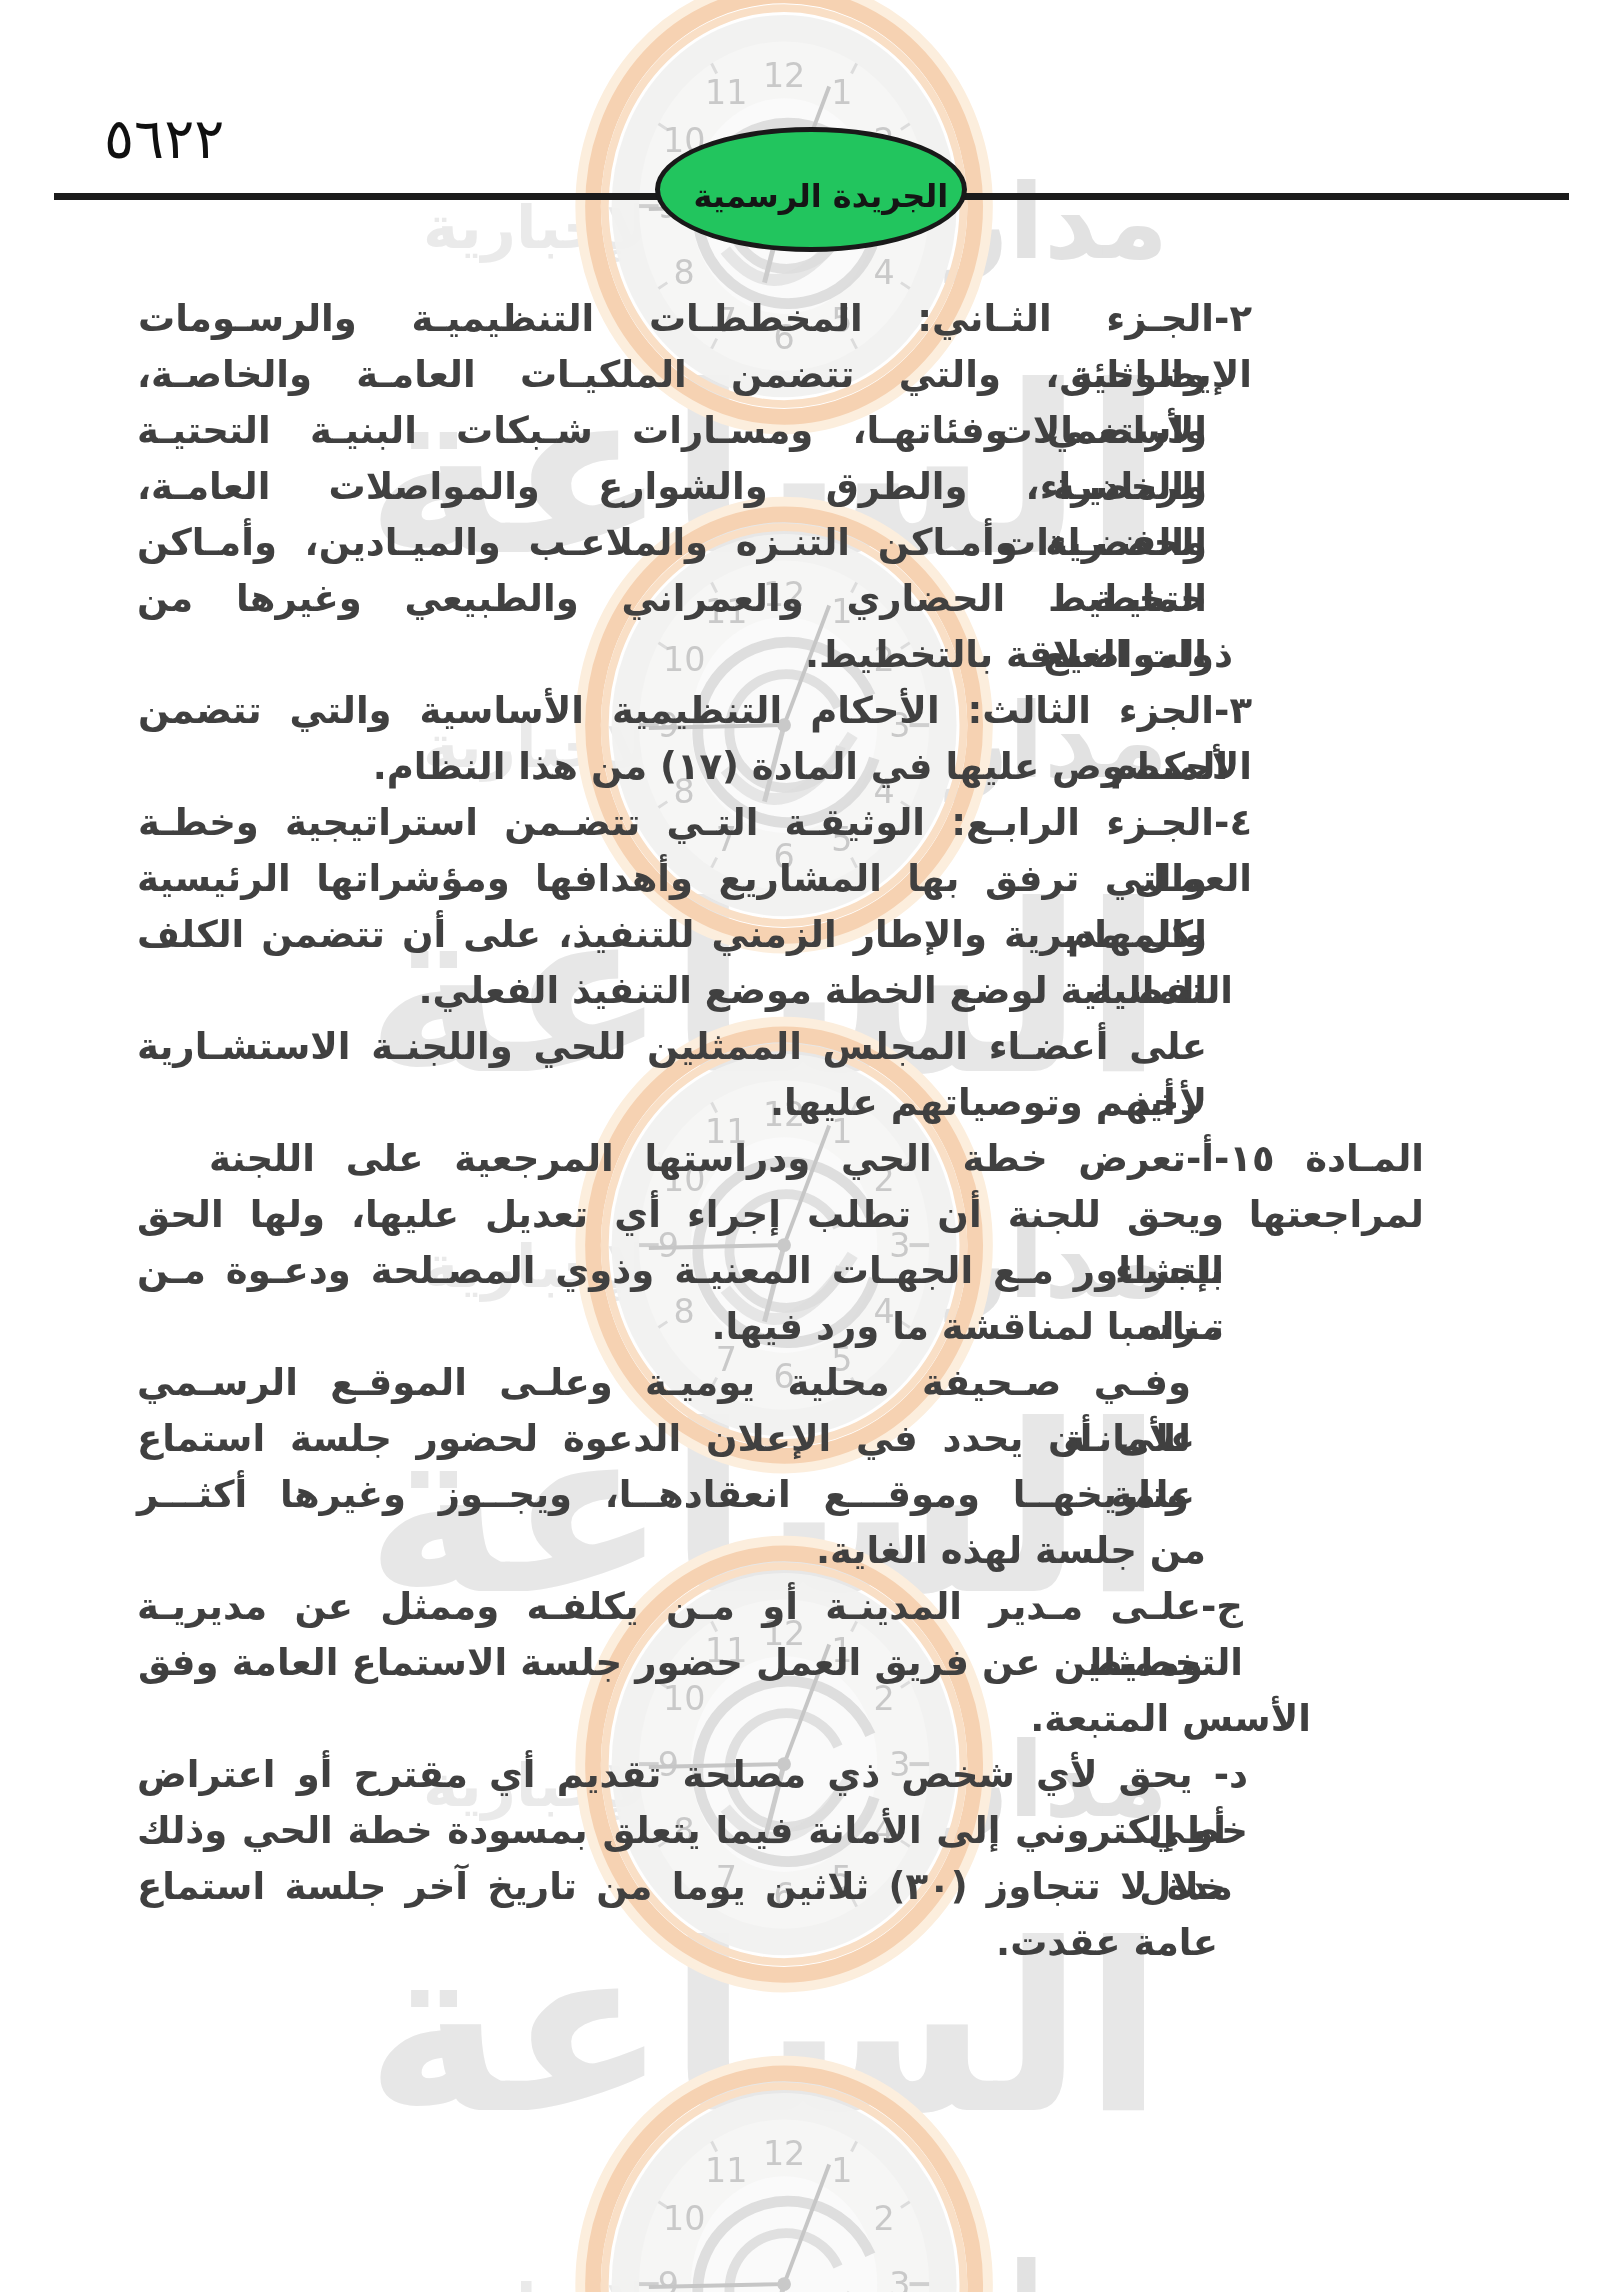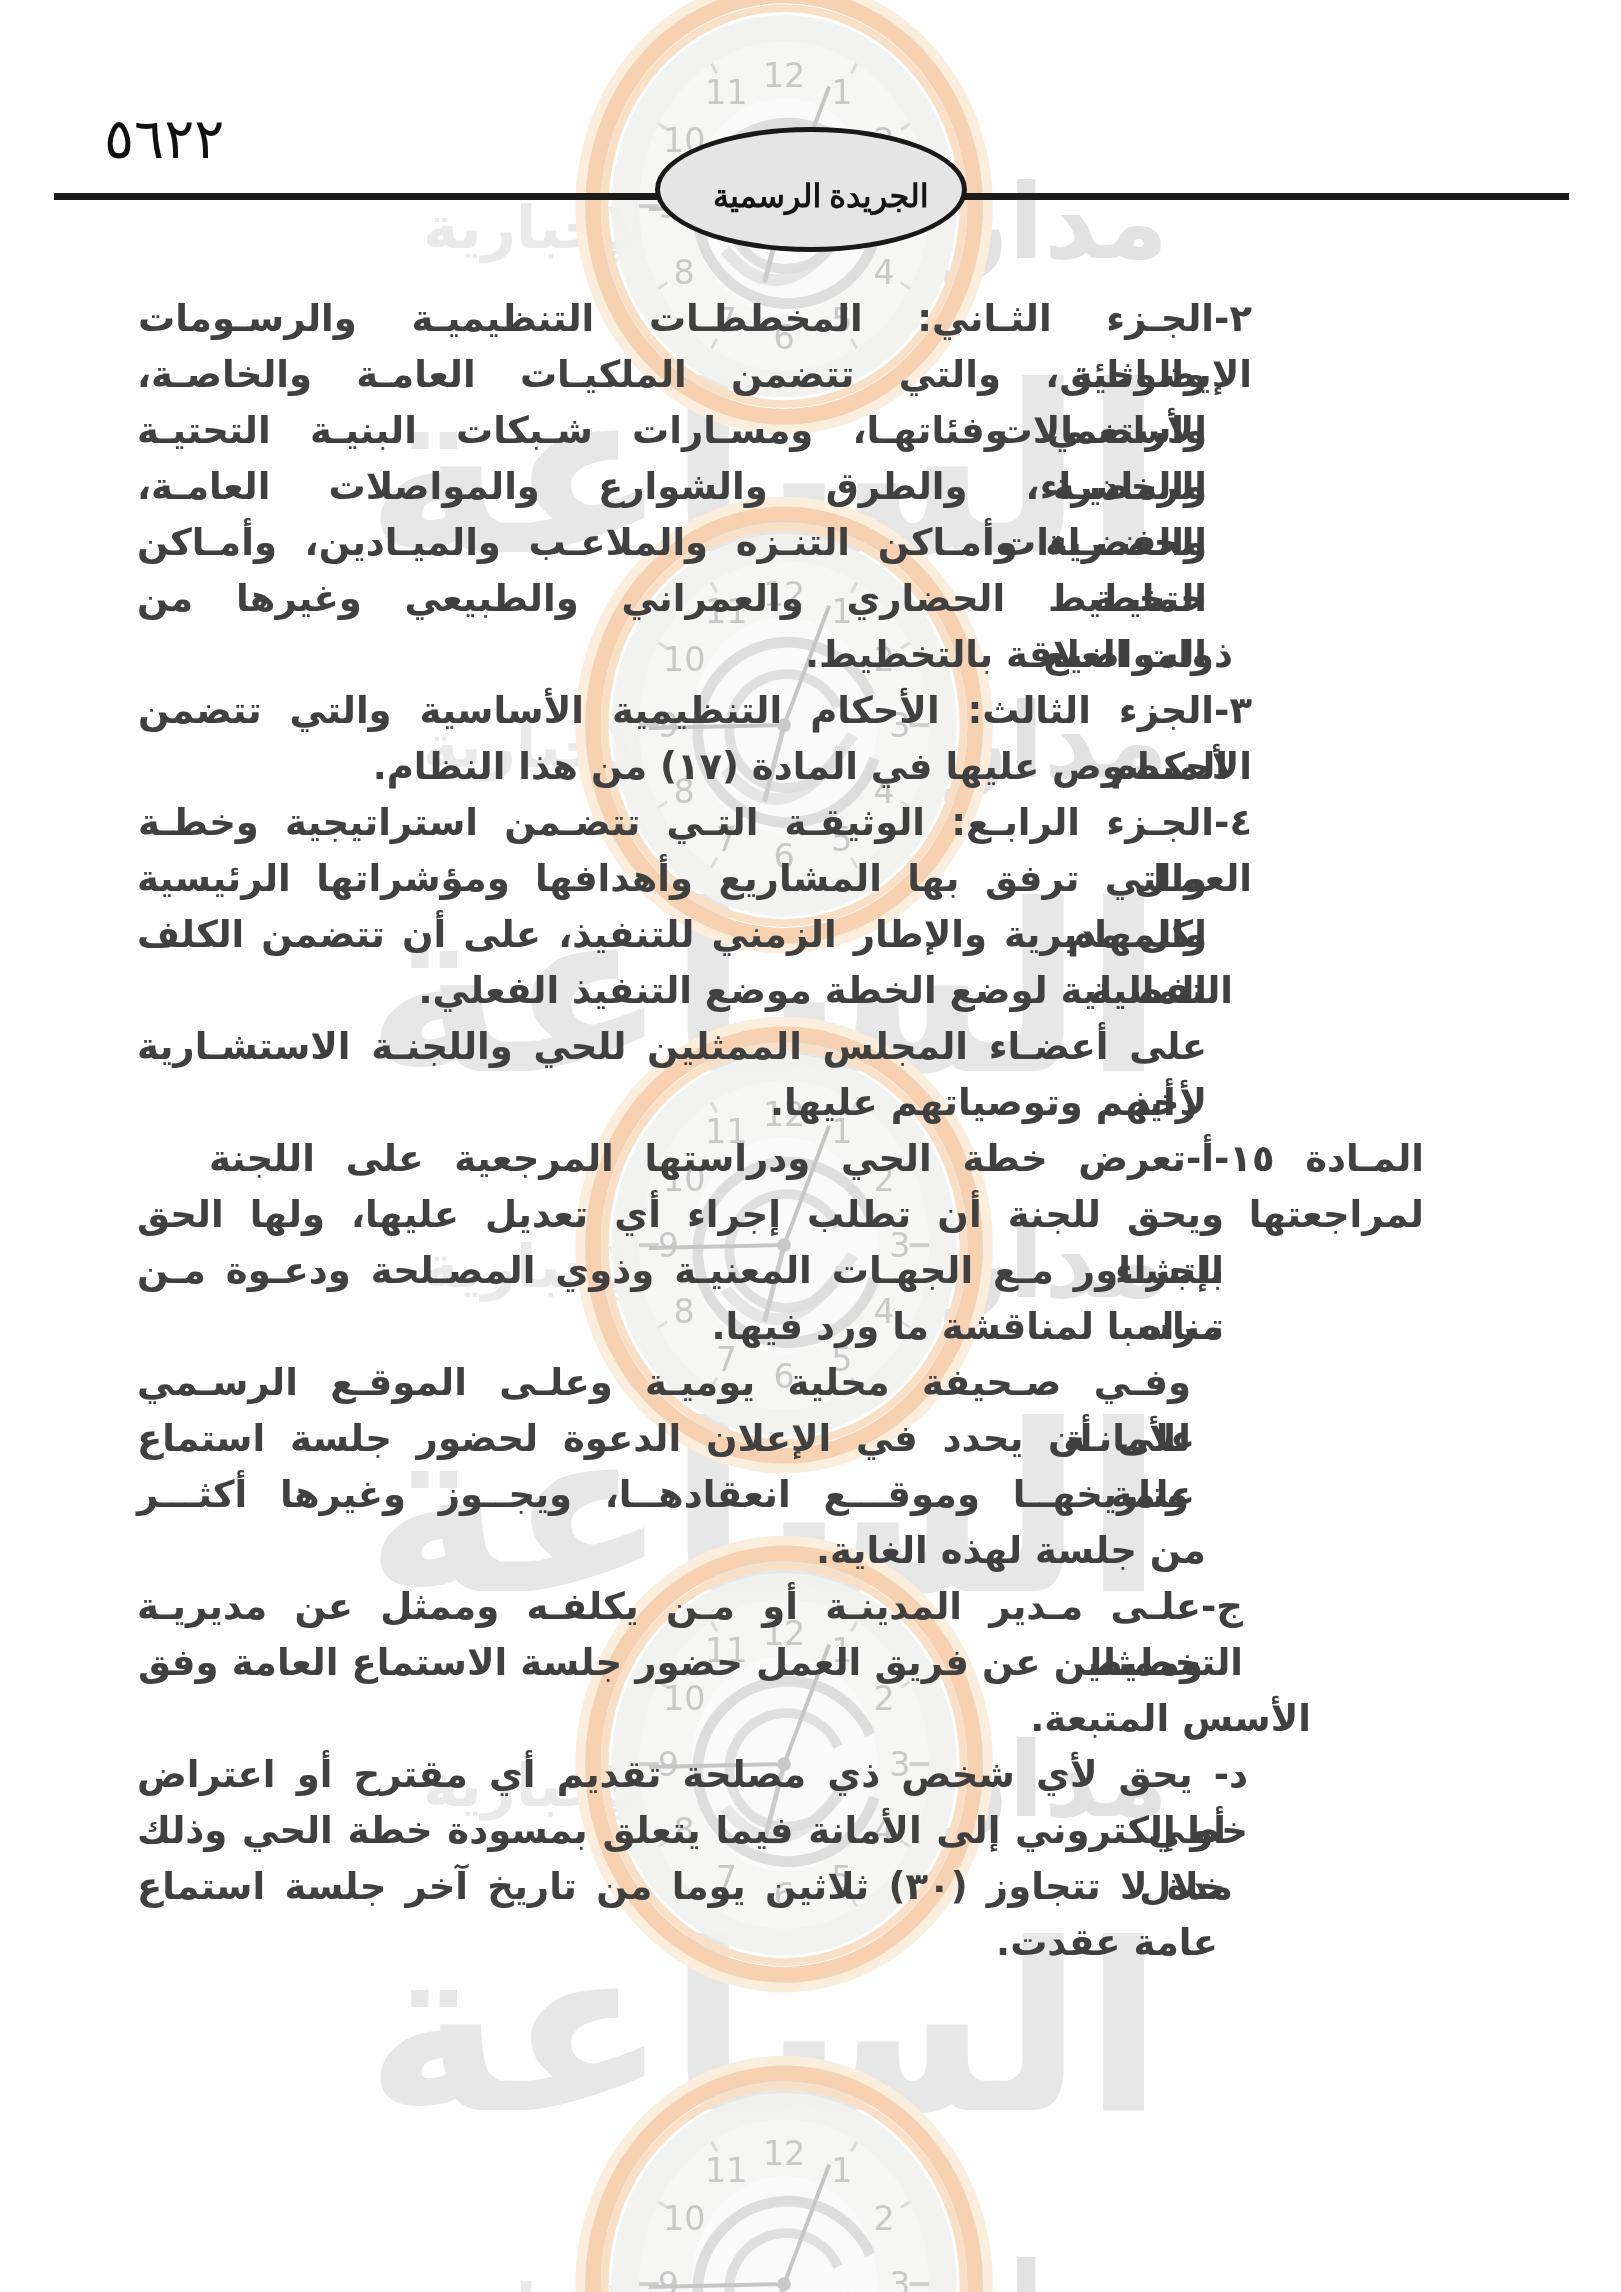"الجريدة الرسمية" .badge { background: #e5e5e5 -> #22c55e; font-family: Liberation Serif, serif -> none }
